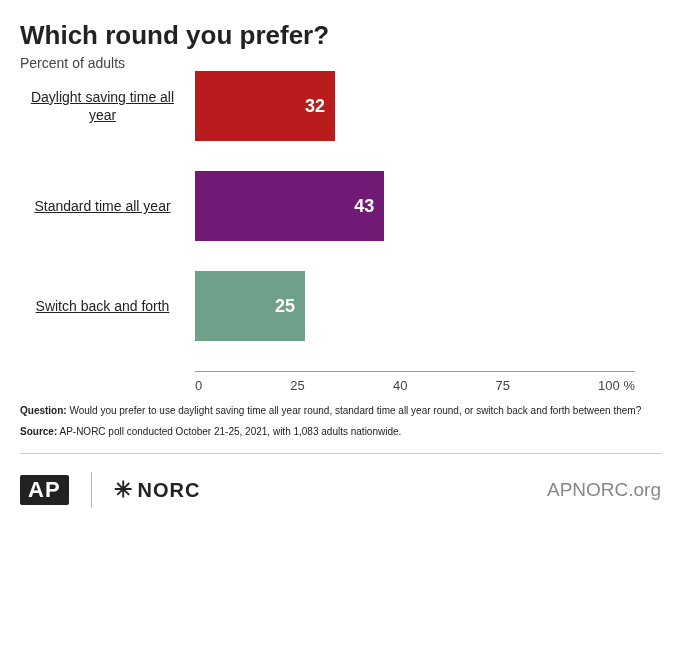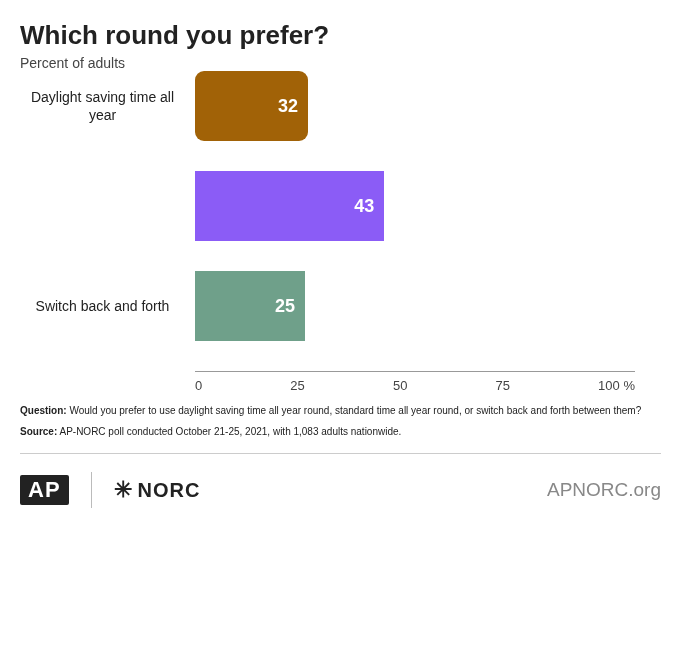"Daylight saving time all year" .bar-label { text-decoration: none -> underline }
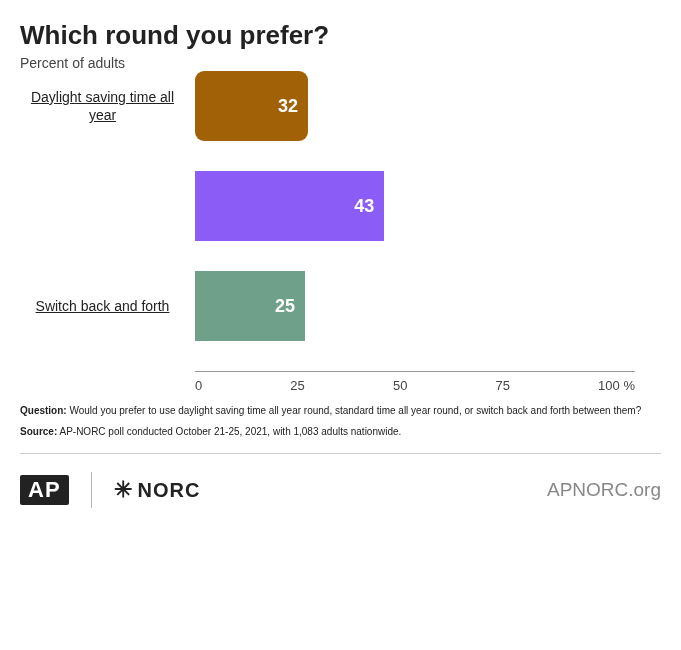"32" div.bar-fill { background-color: #a16207 -> #b91c1c; border-radius: 9px -> none; width: 113px -> 140px }
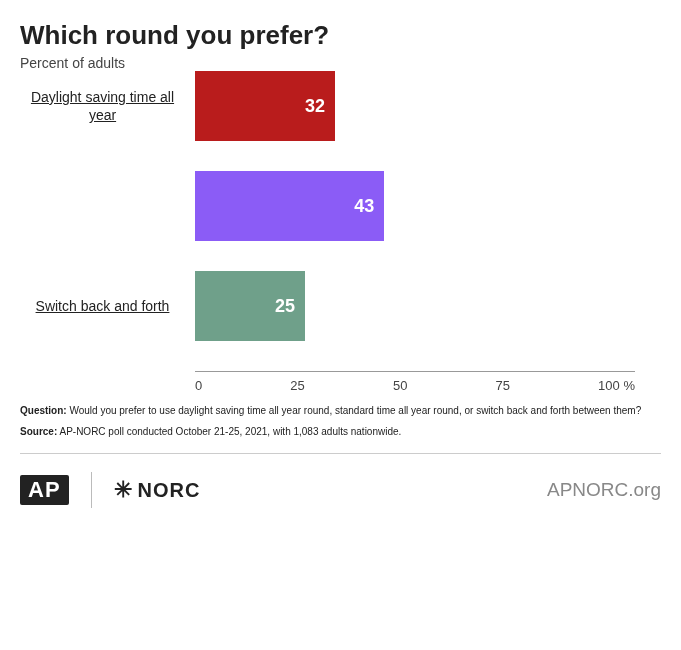"Standard time all year" div.bar-label { html: none -> <div>Standard time all year</div> }
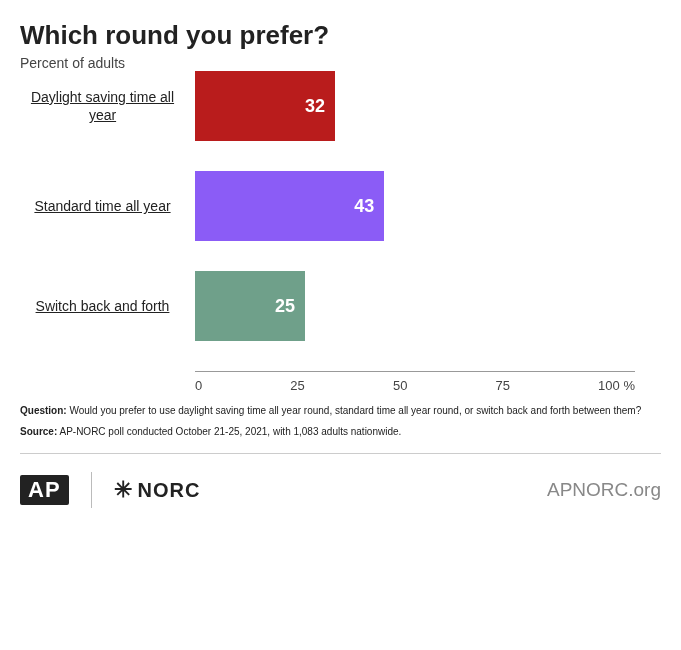"43" div.bar-fill { background-color: #8b5cf6 -> #701a75 }
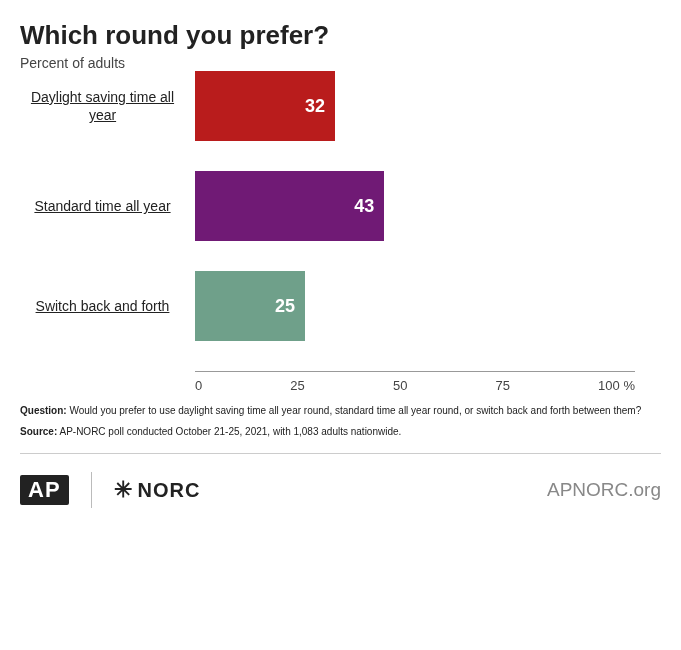"50" span.x-axis-tick { text: 50 -> 40 }
